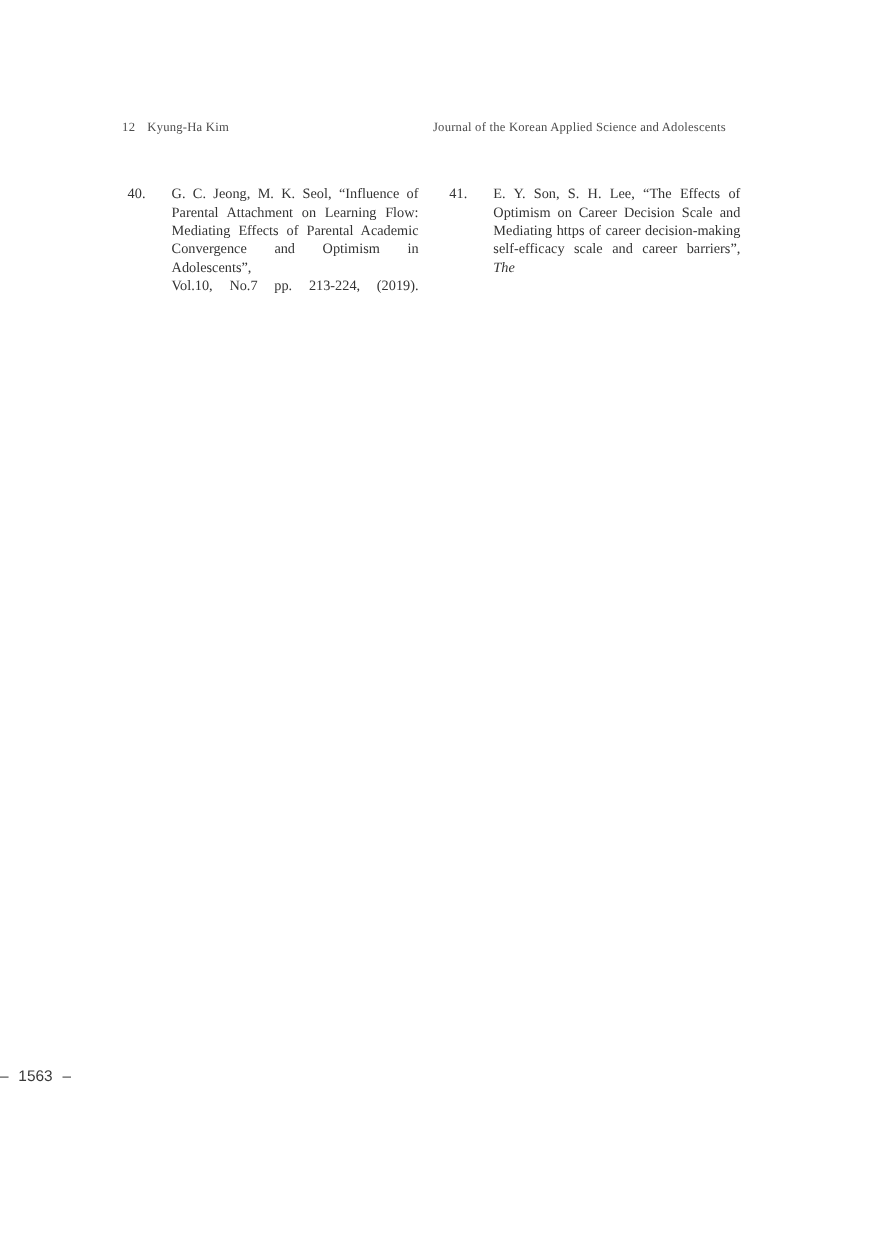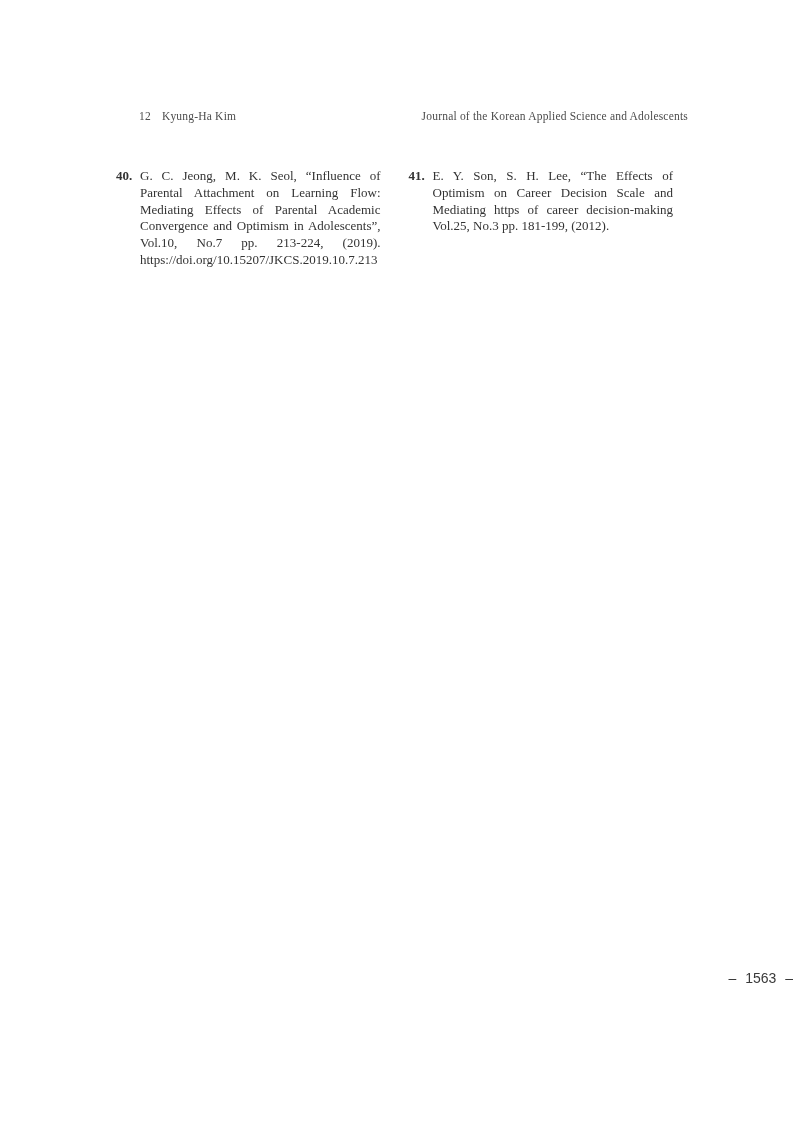"12" .page-header { left: 139px -> 111px }
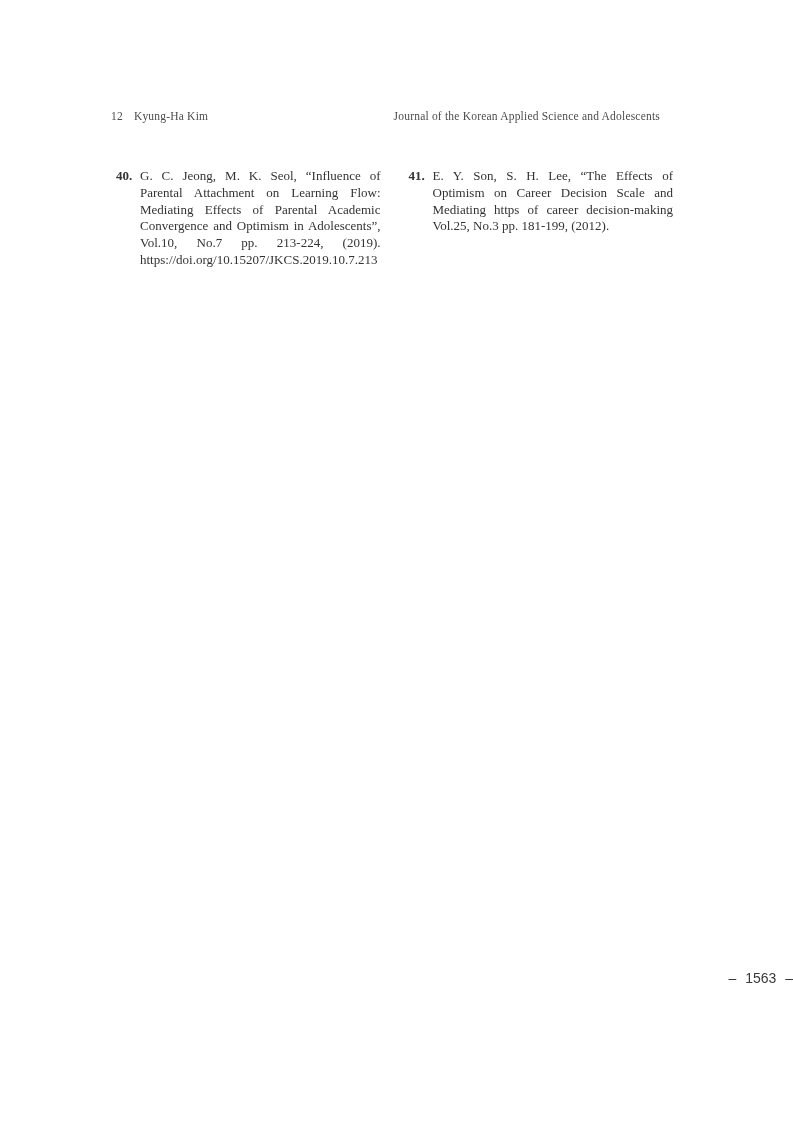"40." .ref-num { font-weight: bold -> none }
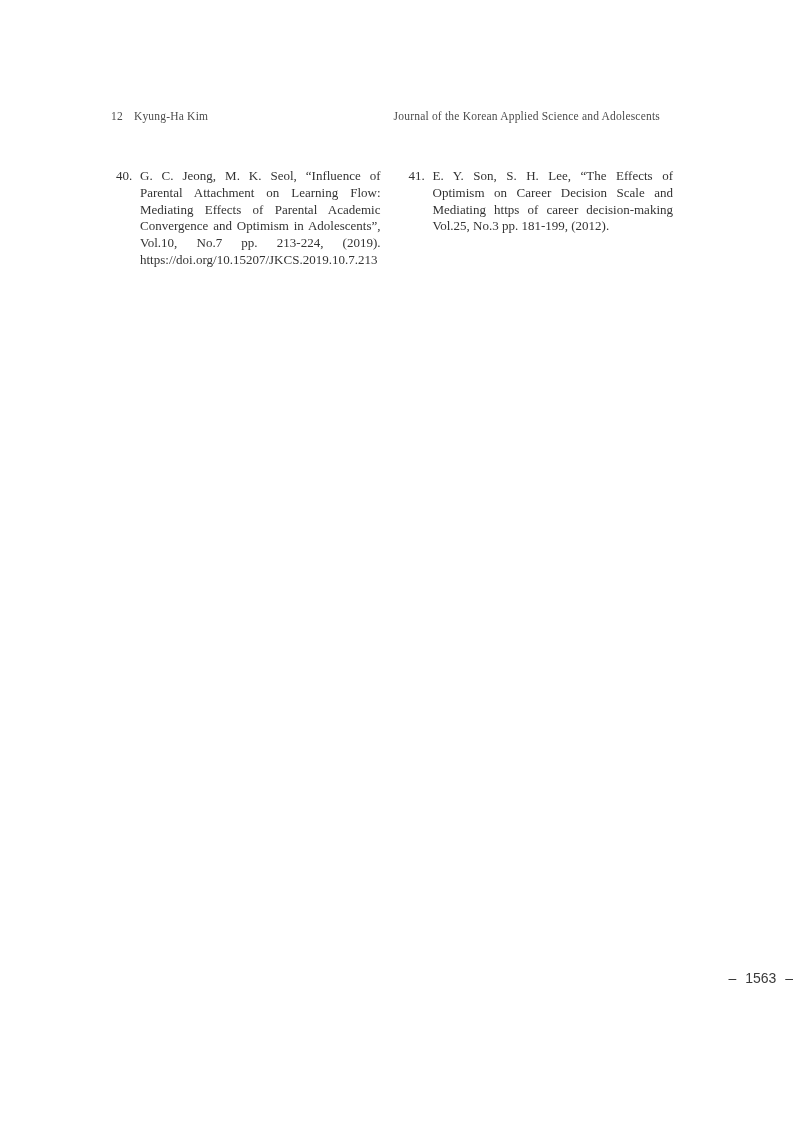"G. C. Jeong, M. K." .ref-lines { margin-left: none -> 16px }
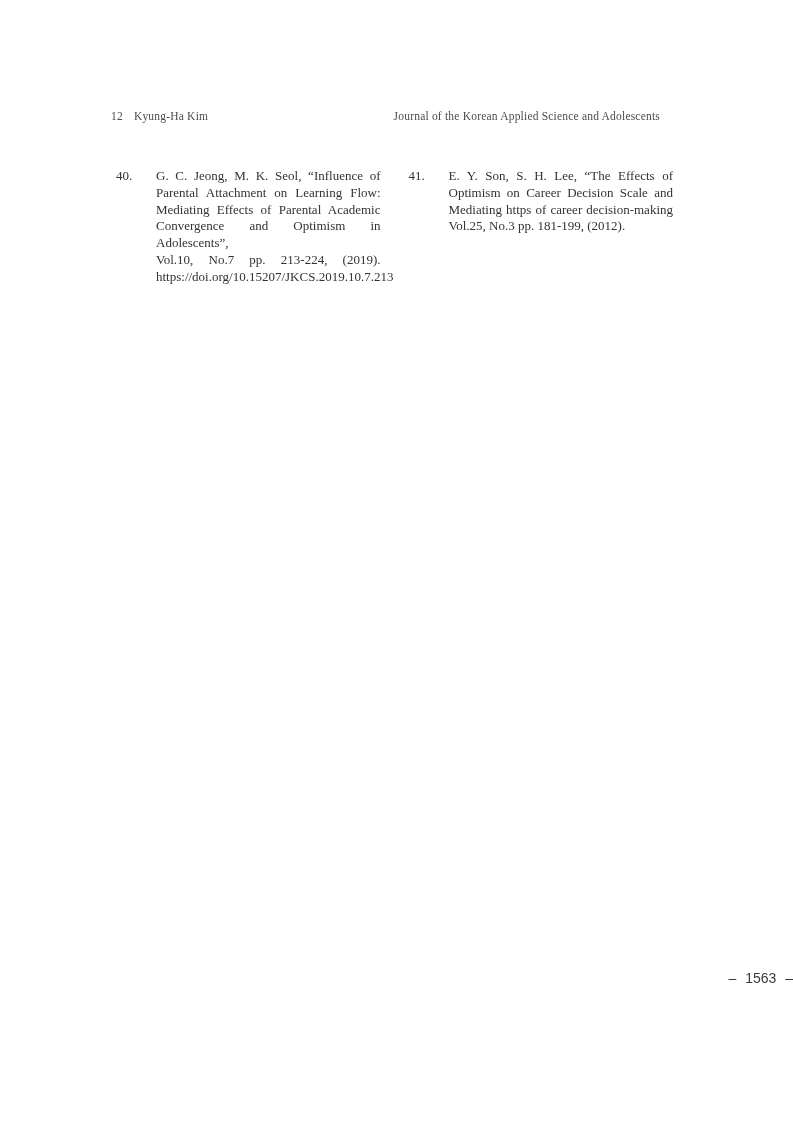"self-efficacy scale and career" div.ref-line { html: none -> <div><span>self-efficacy scale and career barriers”, </span><span>The</span></div> }
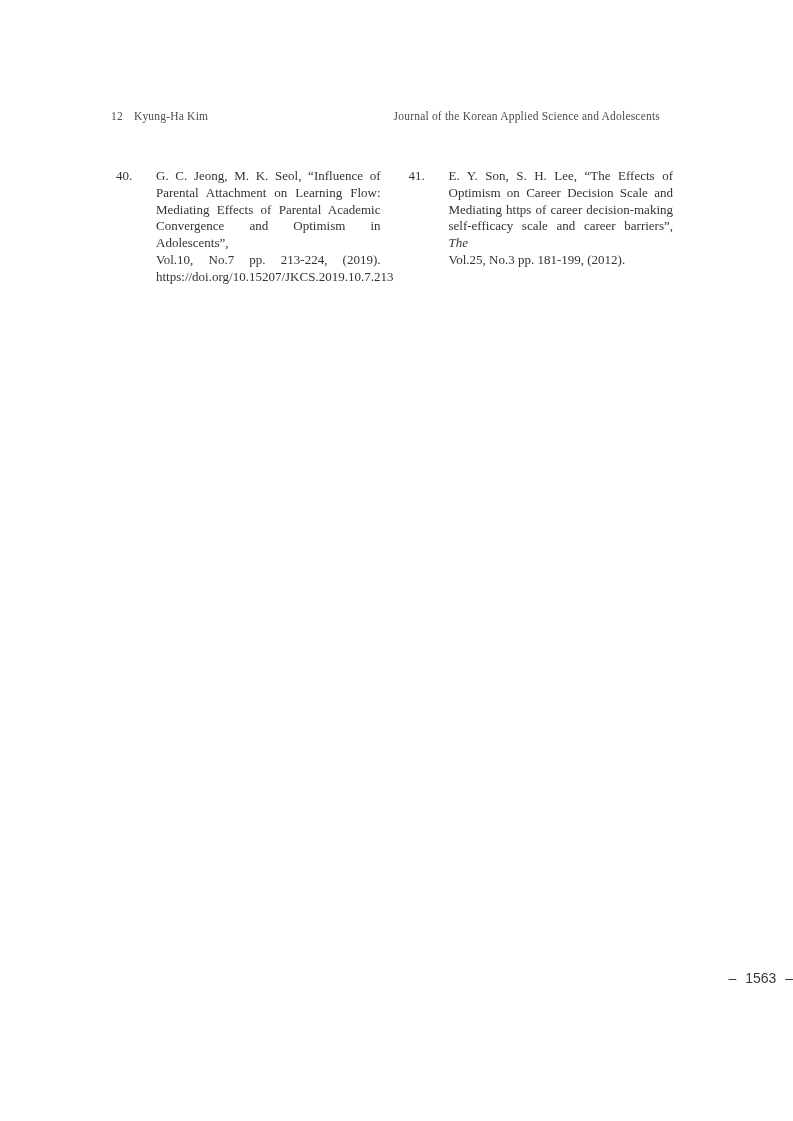"Vol.25, No.3 pp. 181-199, (2012)." div.ref-line { html: <div><span>Vol.25, No.3 pp. 181-199, (2012).</span><span></span></div> -> none }
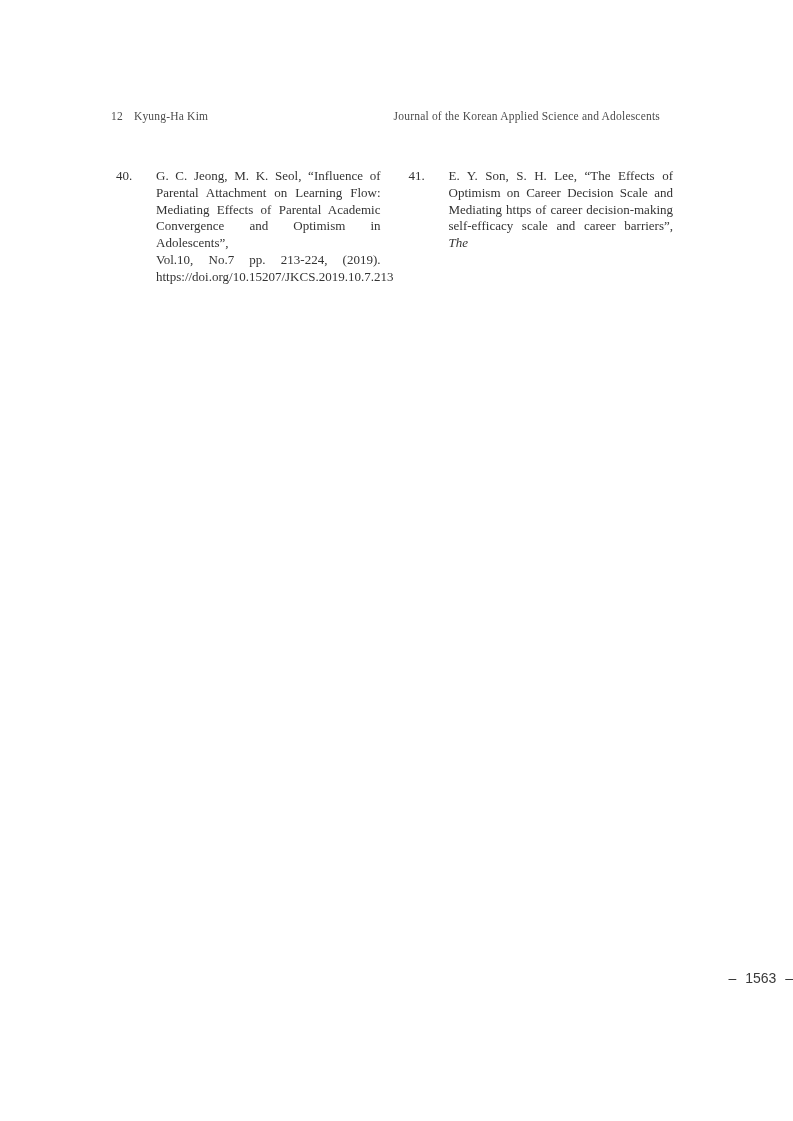"https://doi.org/10.15207/JKCS.2019.10.7." div.ref-line { html: <div><span>https://doi.org/10.15207/JKCS.2019.10.7.213</span><span></span></div> -> none }
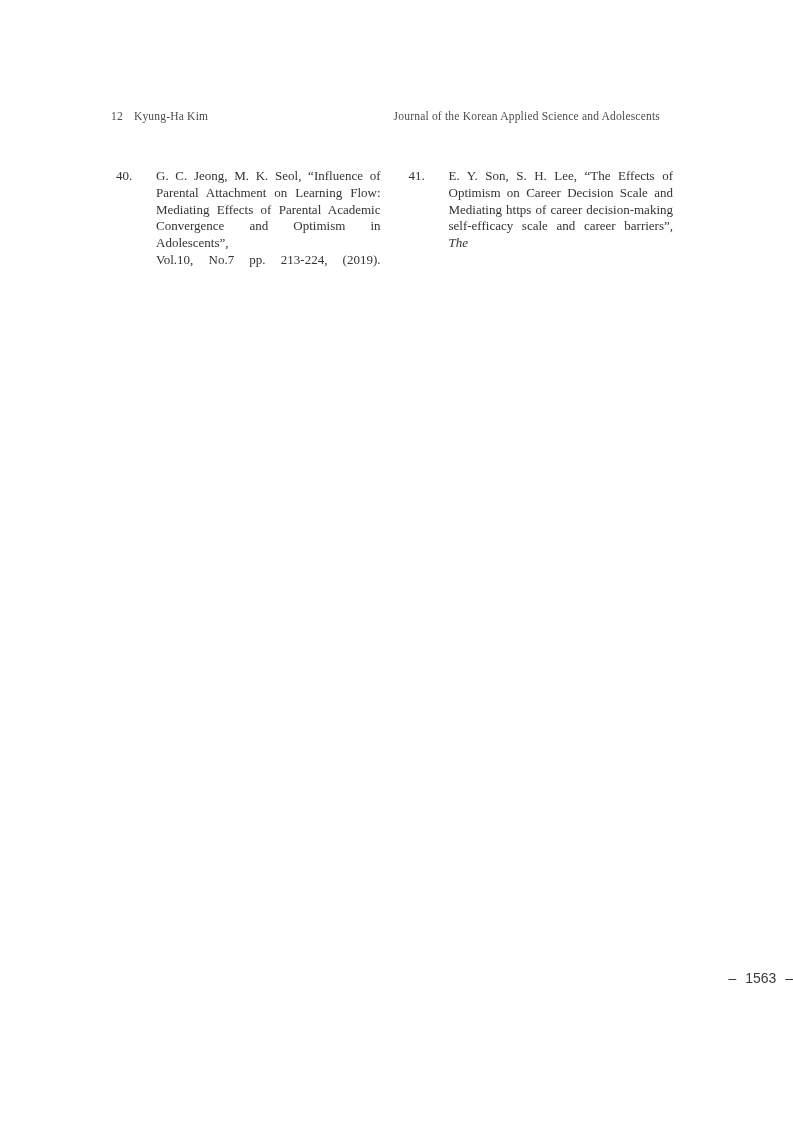"– 1563 –" .page-footer { text-align: right -> left }
